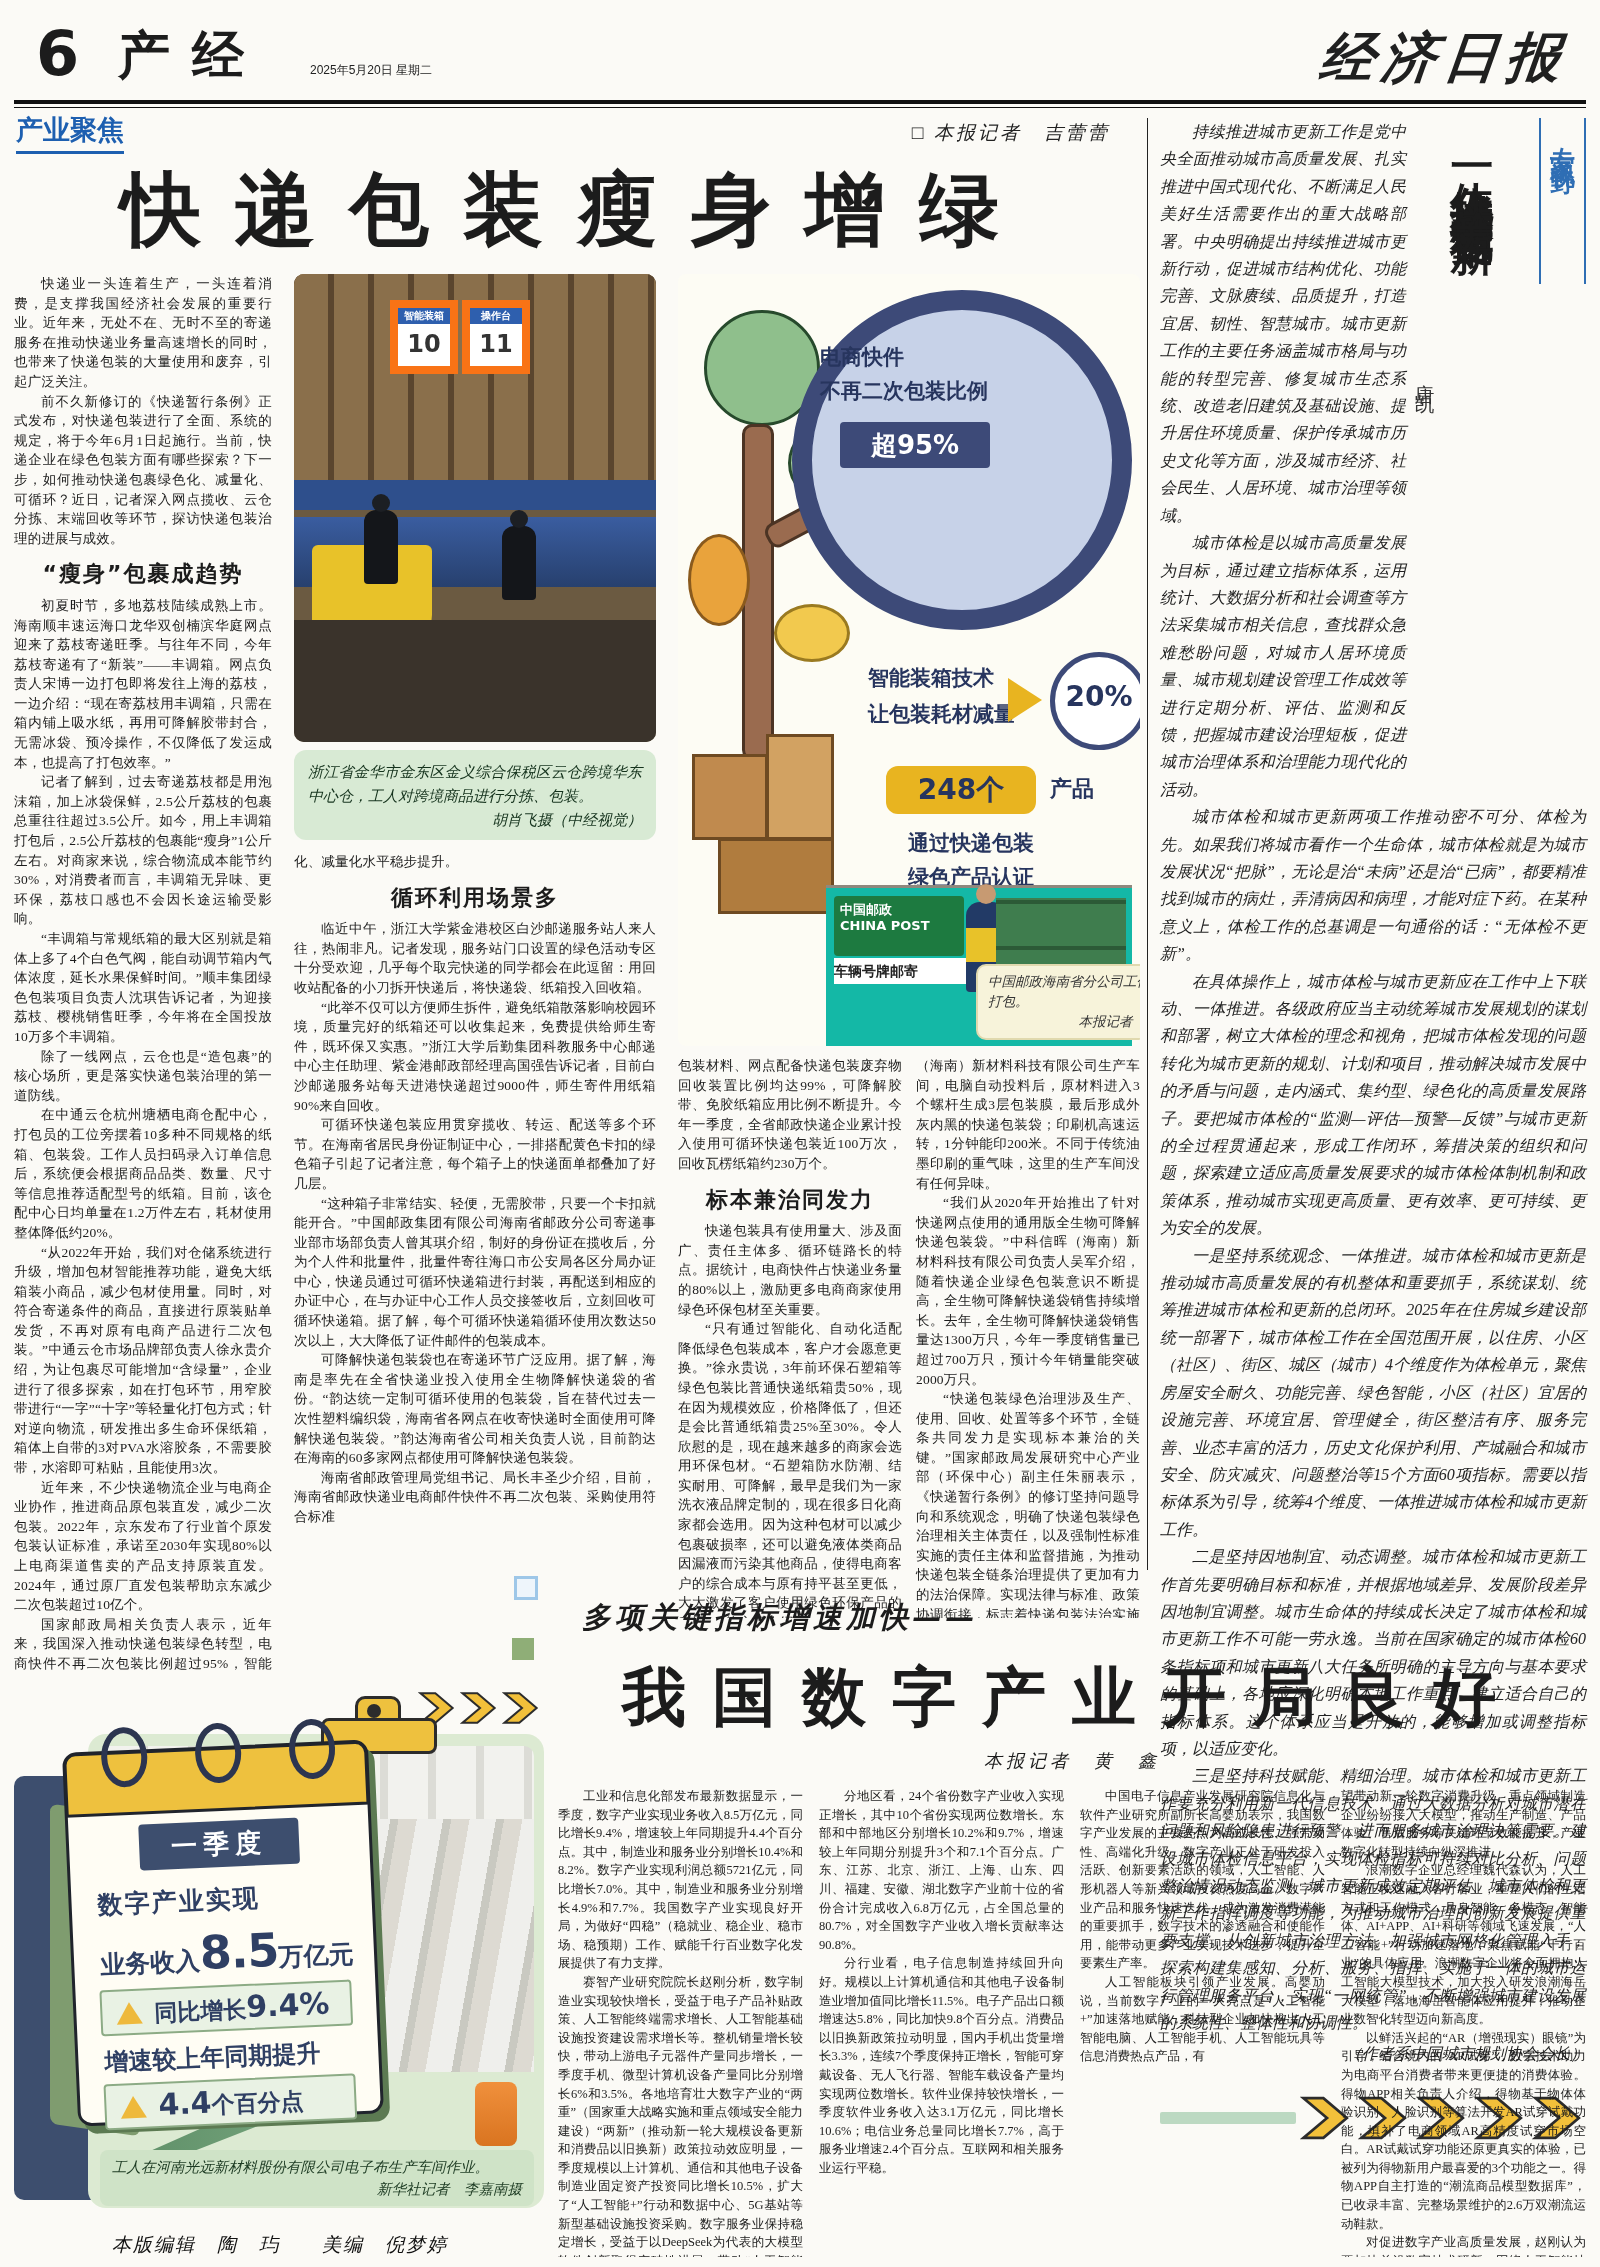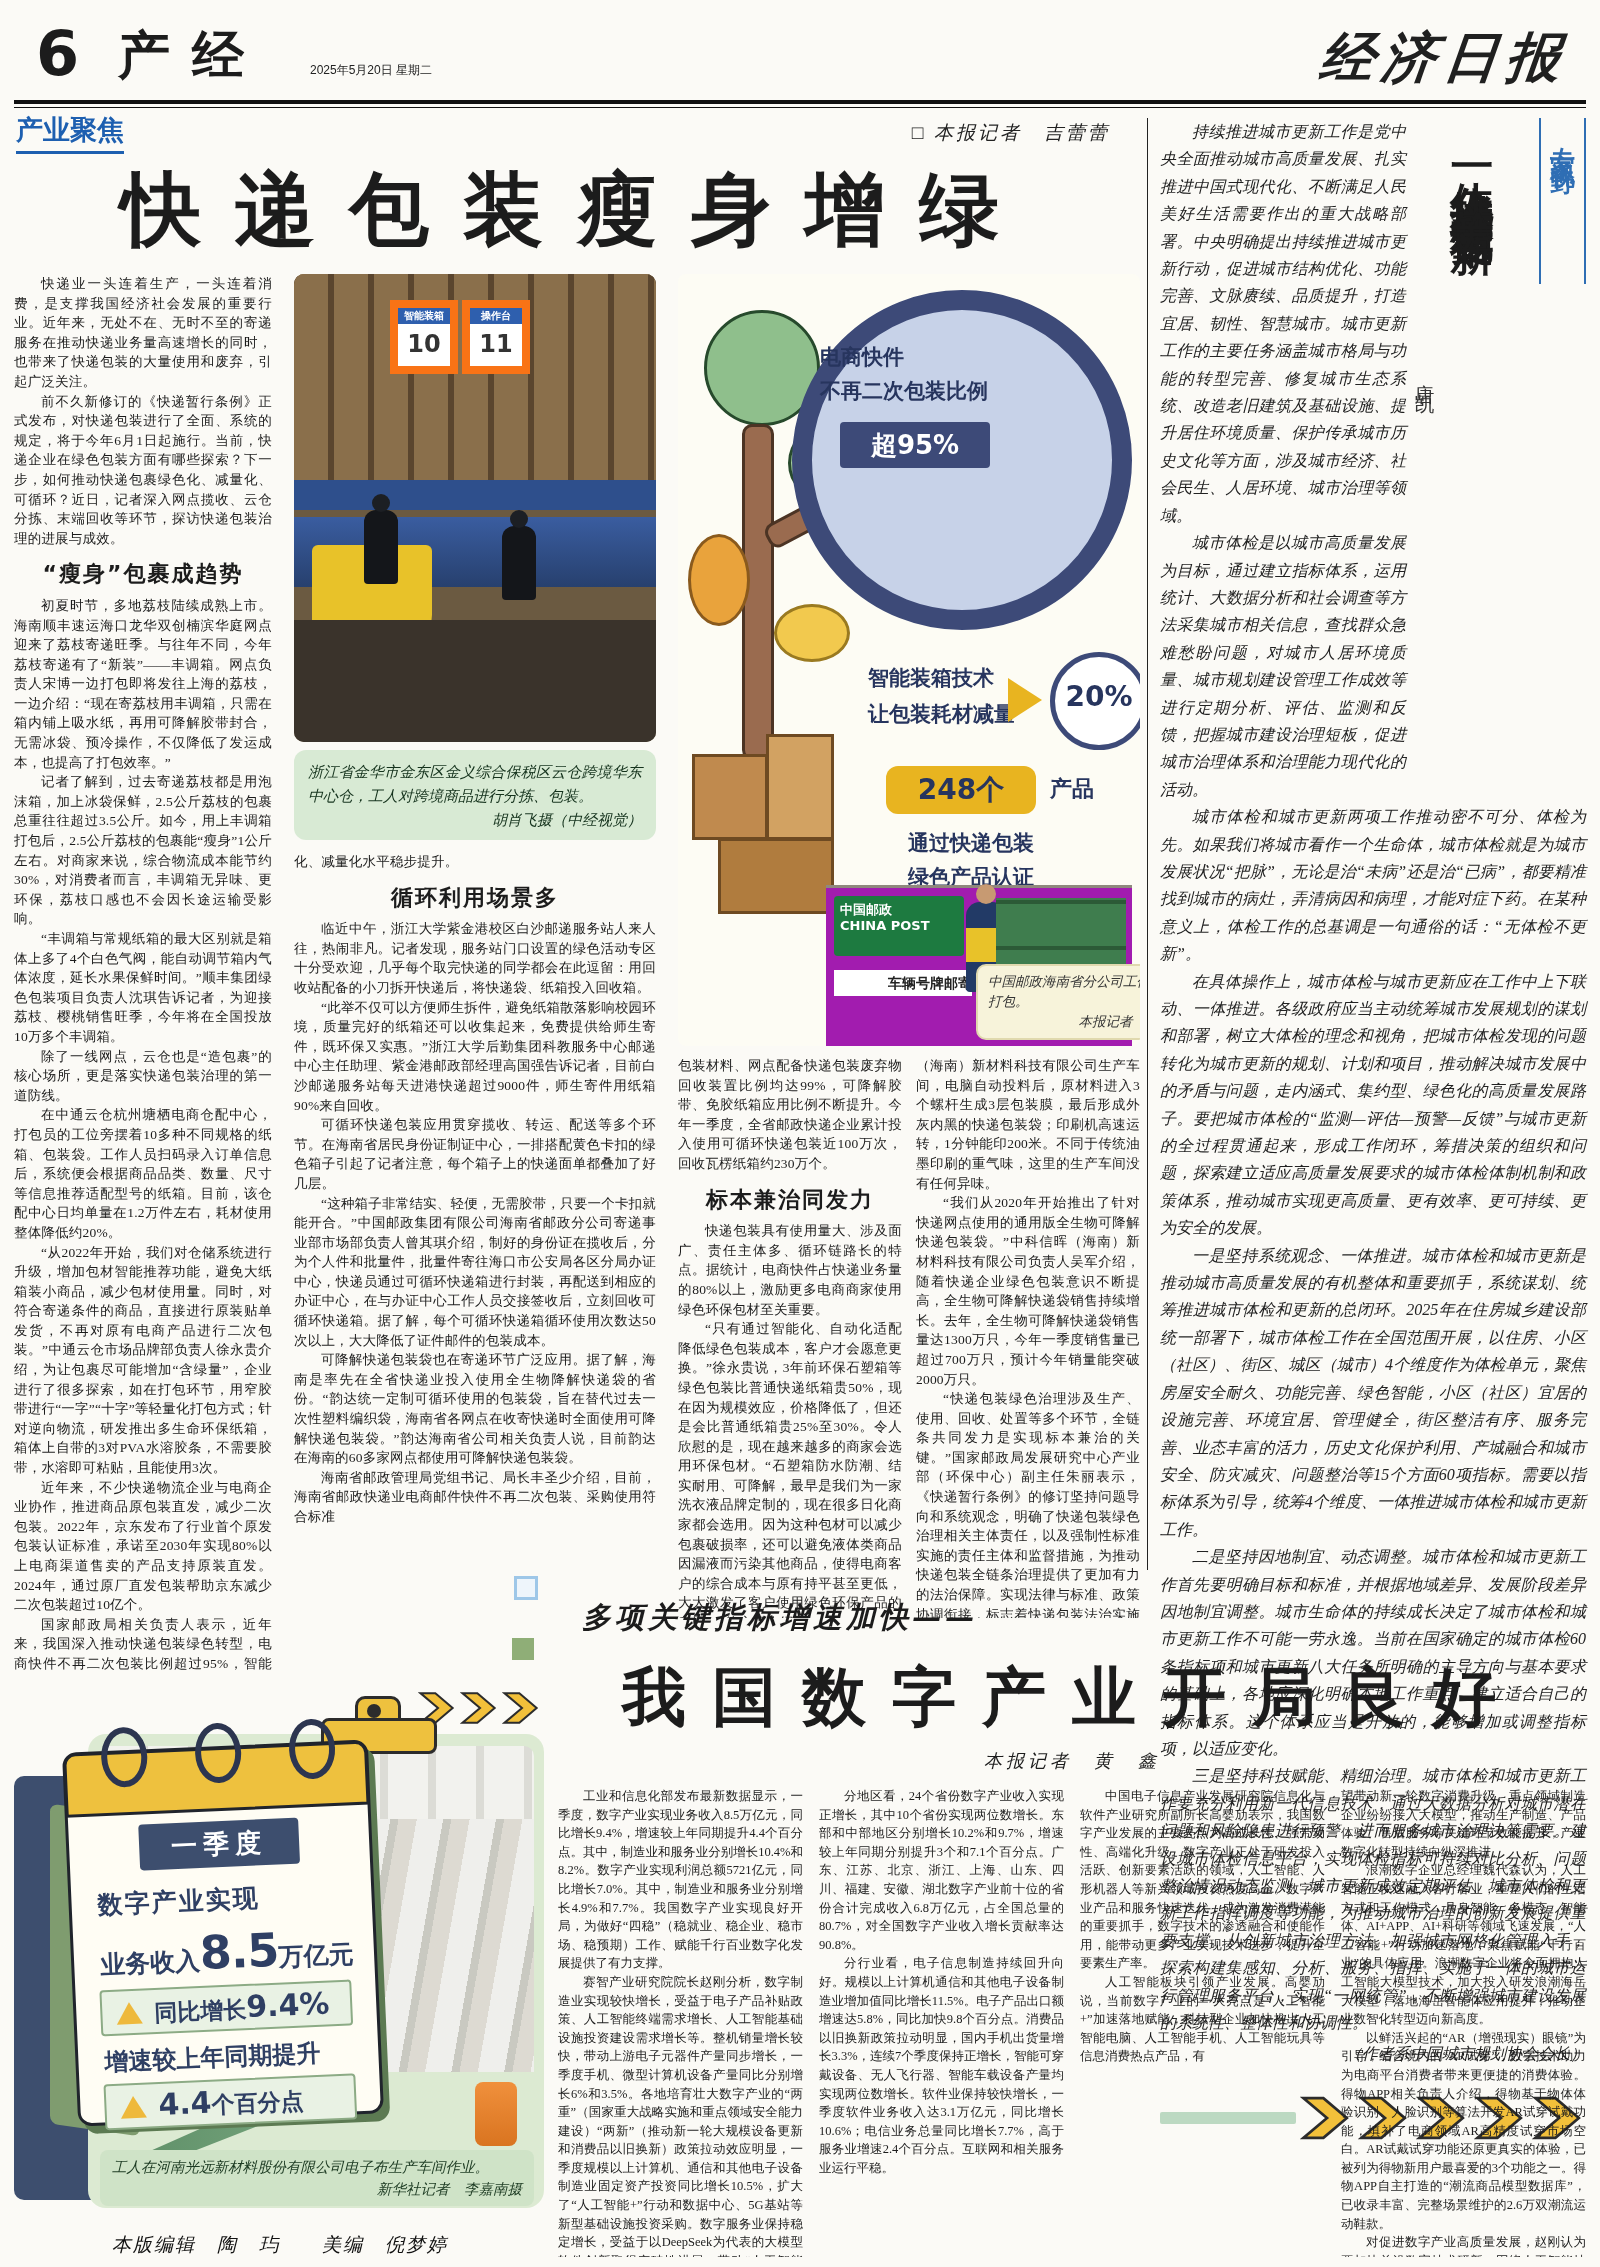"中国邮政" .photo2 { background: #a21caf -> #14b8a6 }
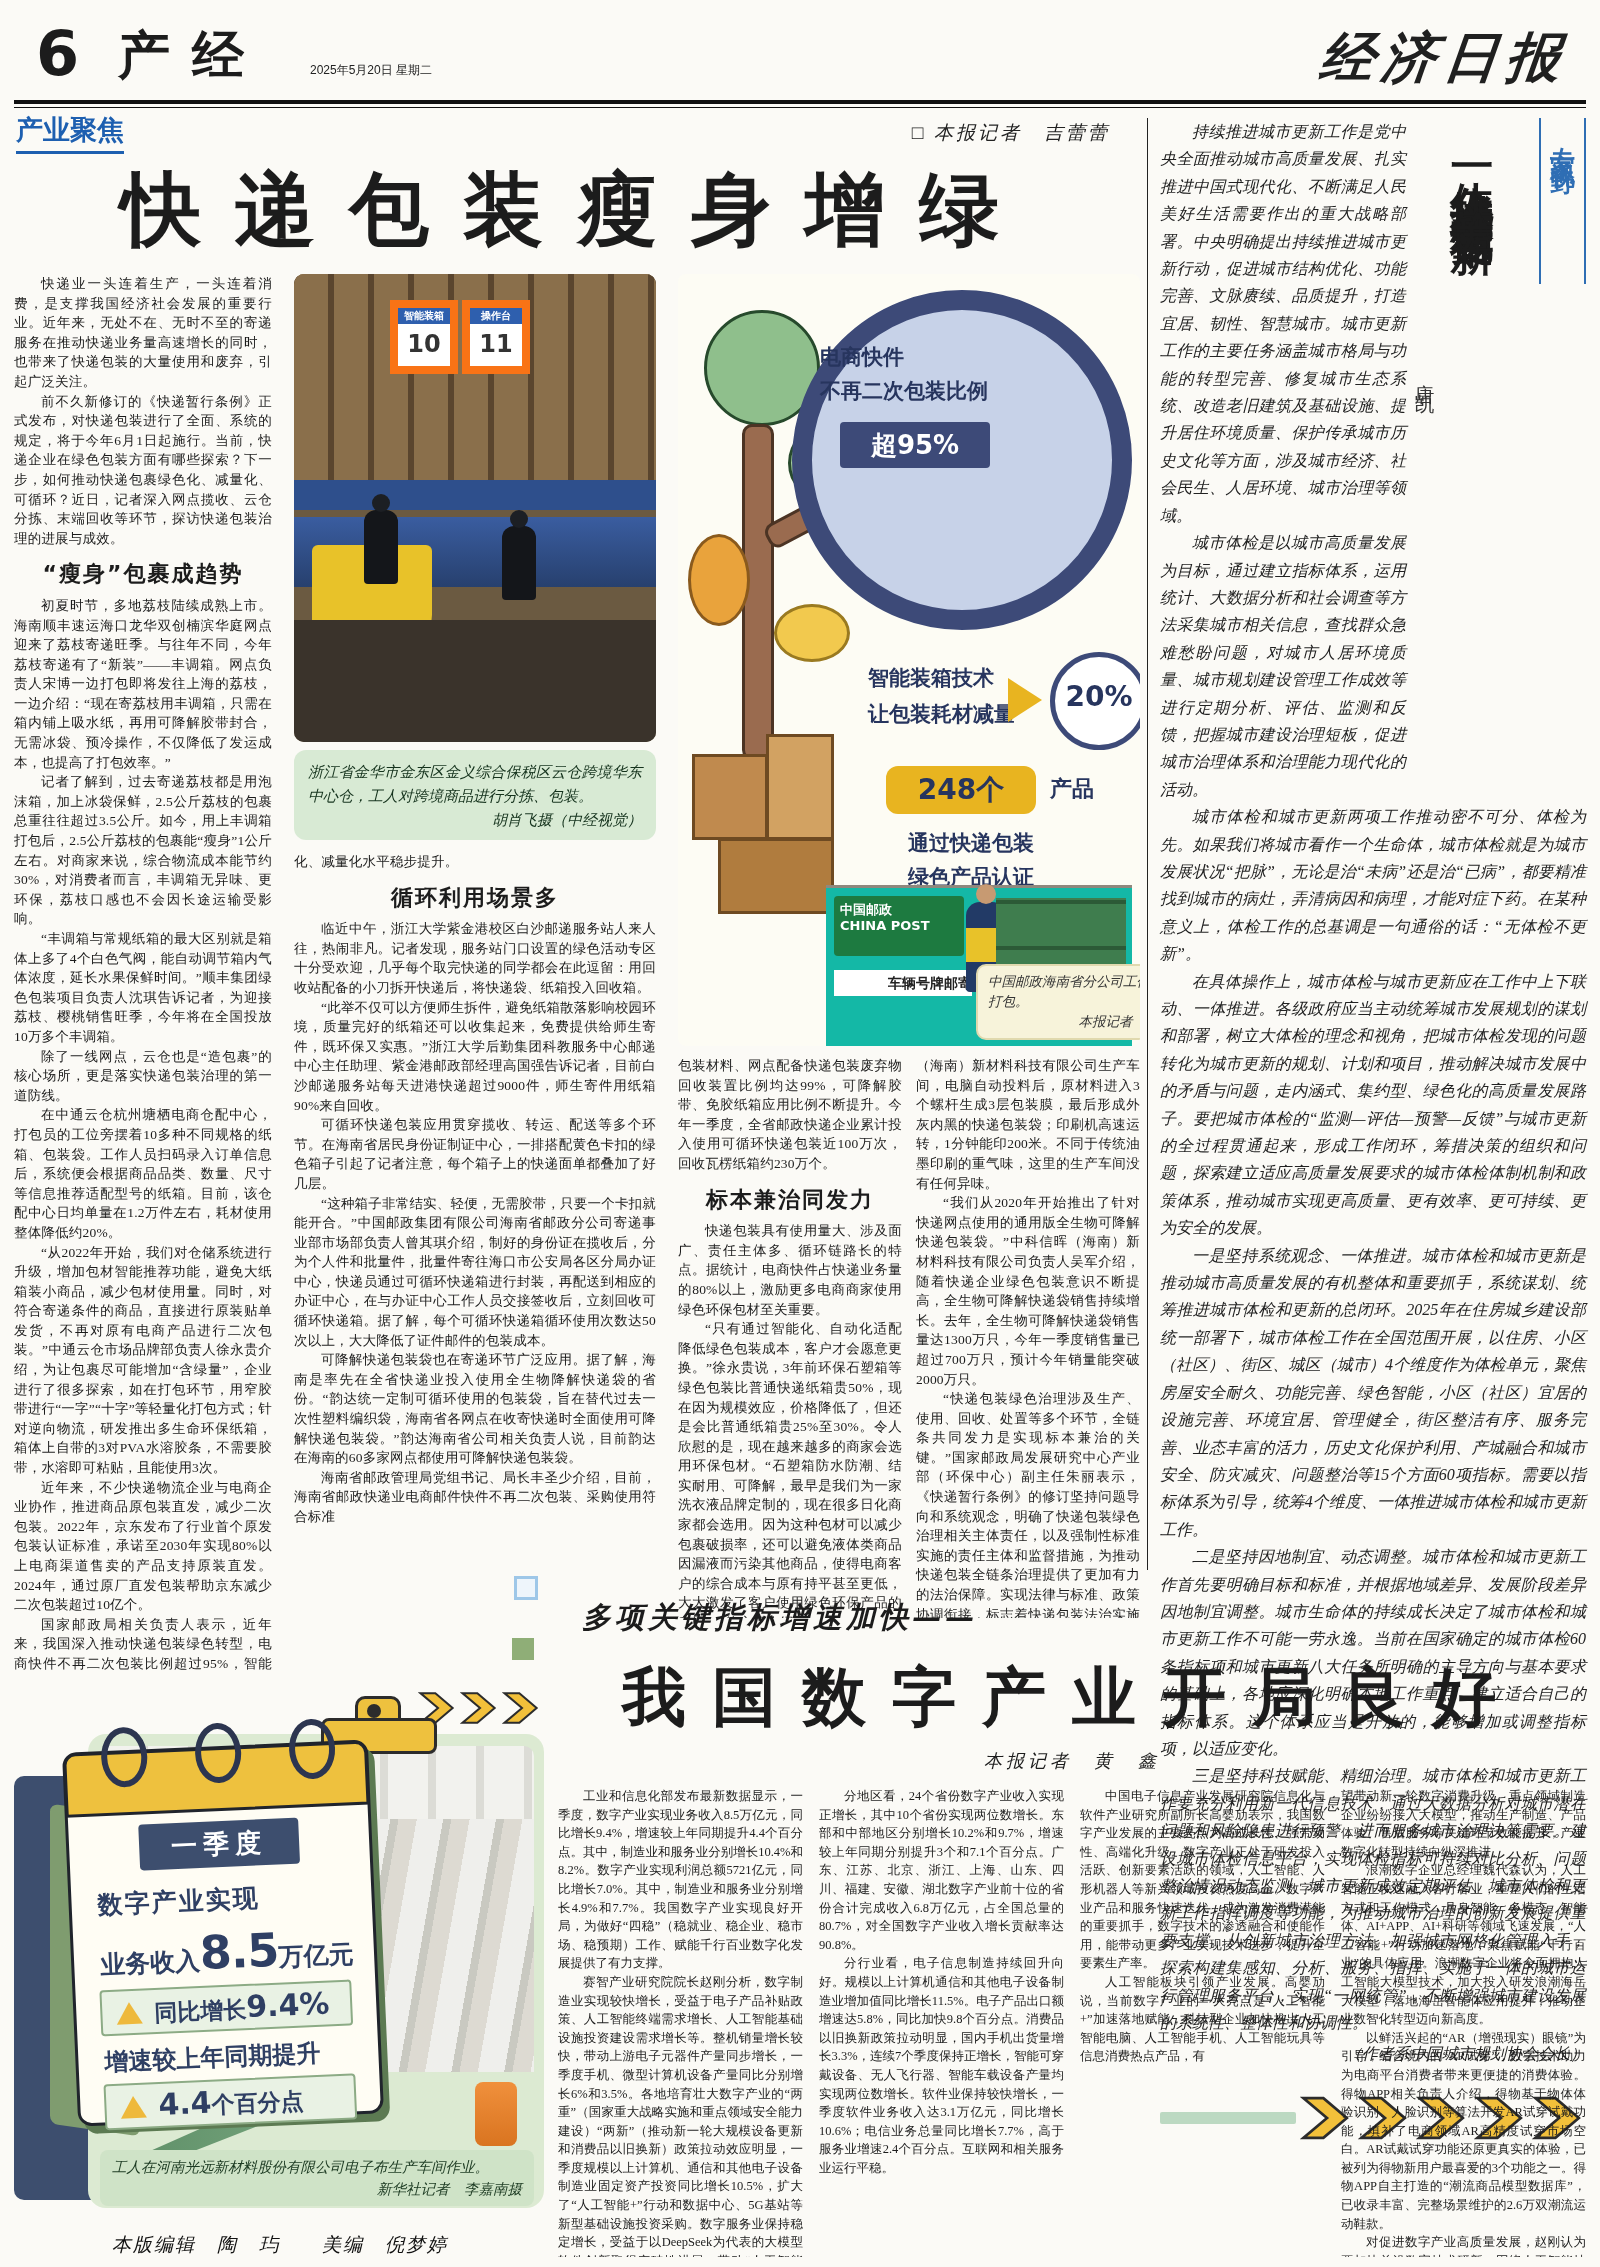"车辆号牌邮寄" .p2-plate { margin-top: 12px -> none; text-align: right -> left }
